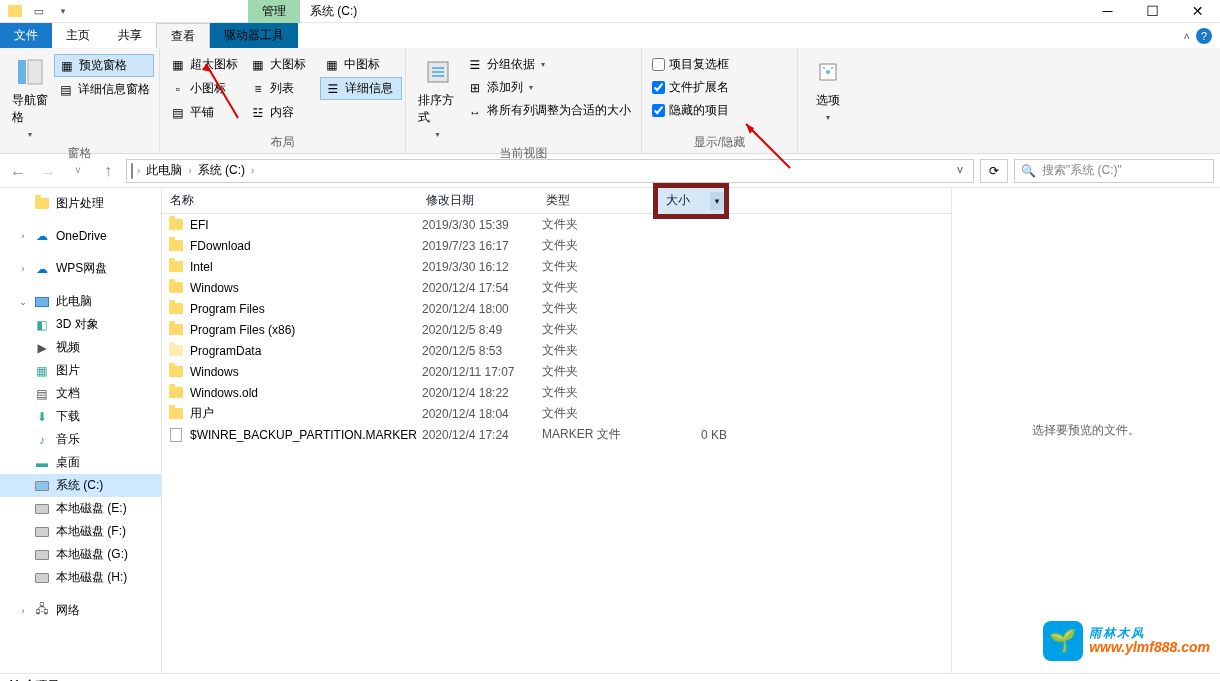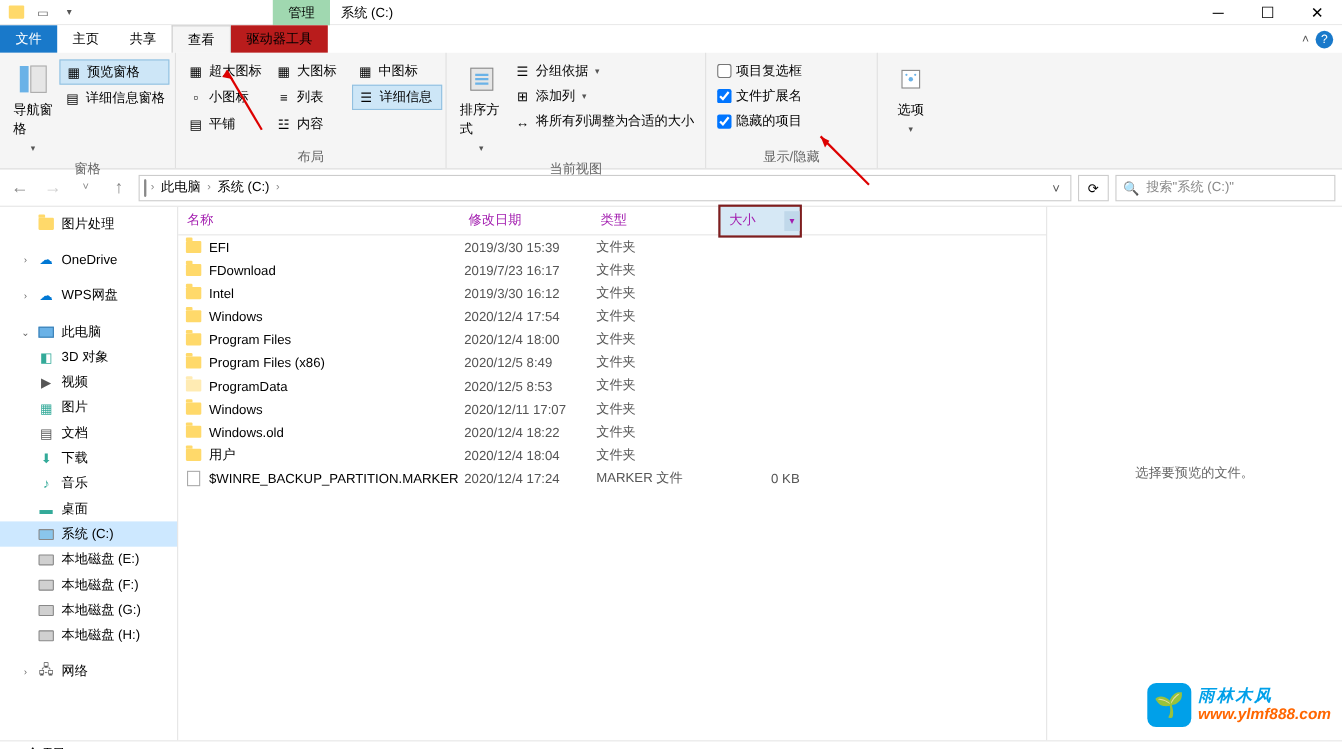"驱动器工具" .tab.contextual { background: #b91c1c -> #0369a1 }
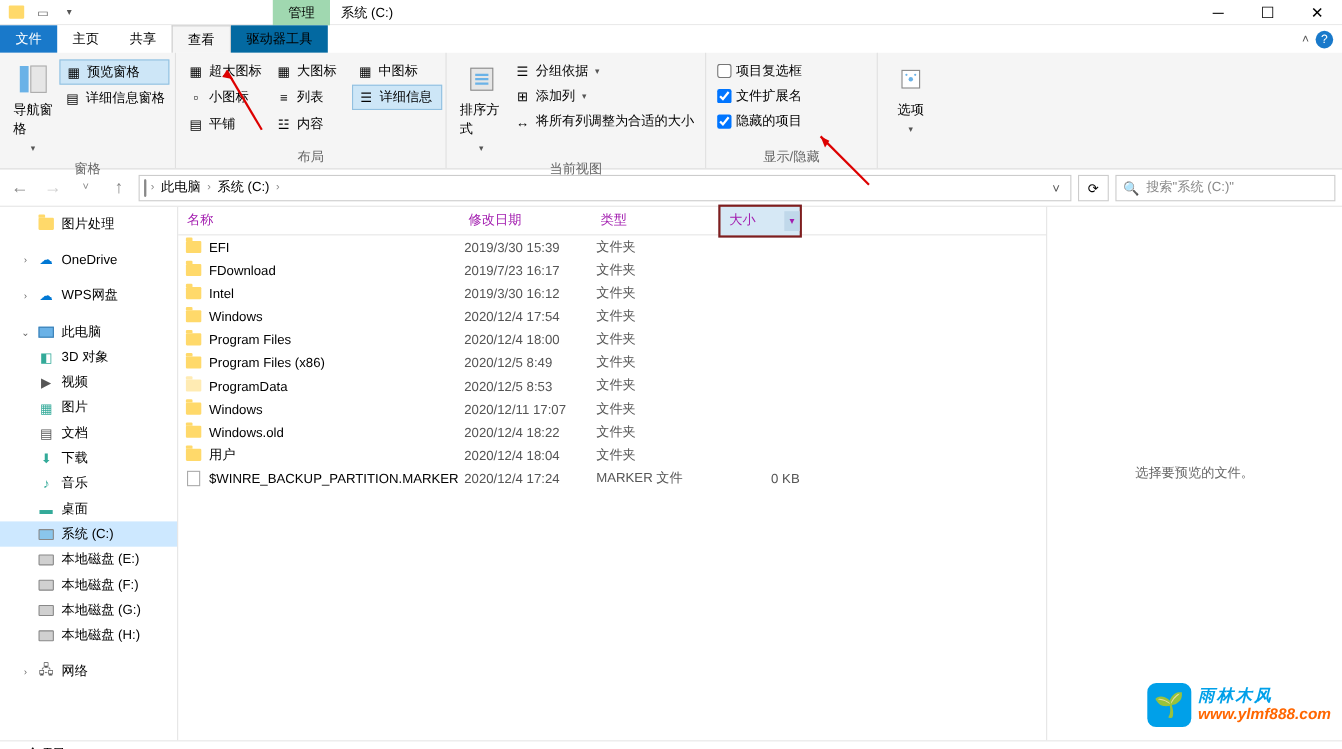"名称" .col { color: #a21caf -> #0f172a }
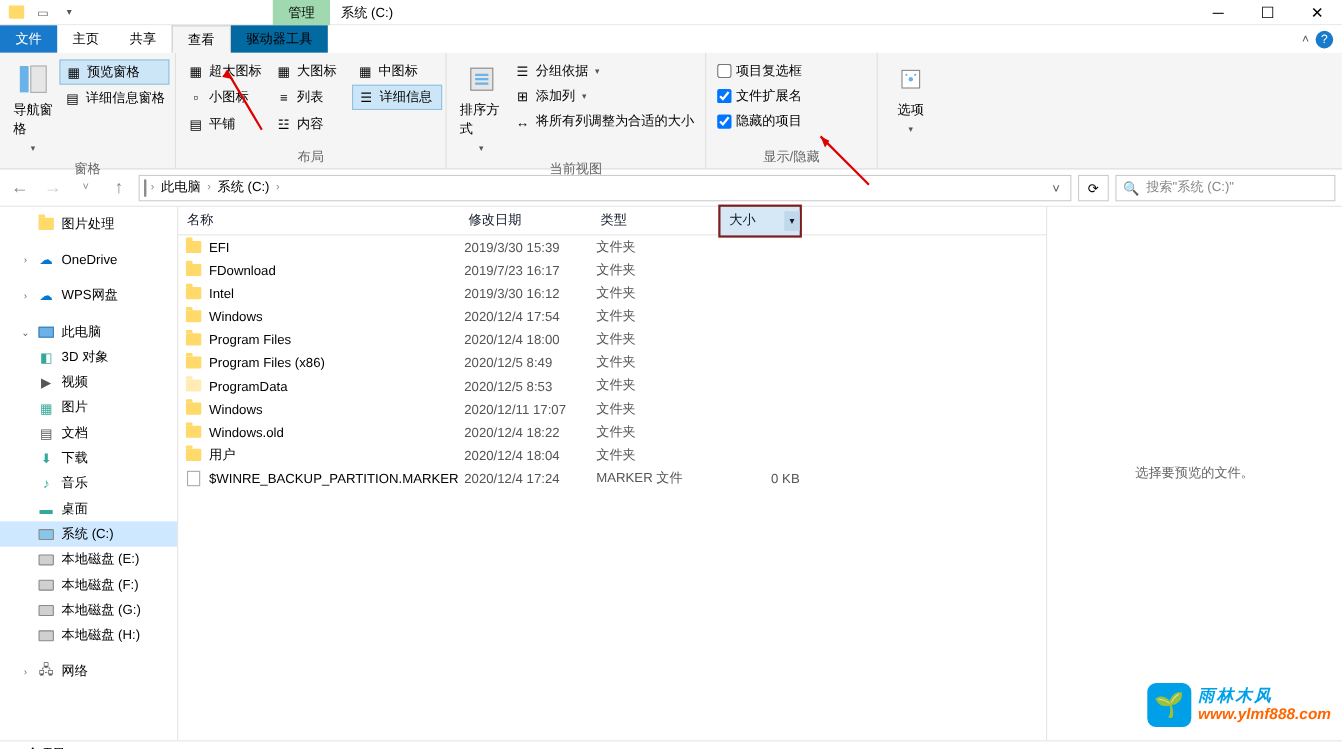"大小" .col.size { border: 2px solid #7f1d1d -> 5px solid #7f1d1d }
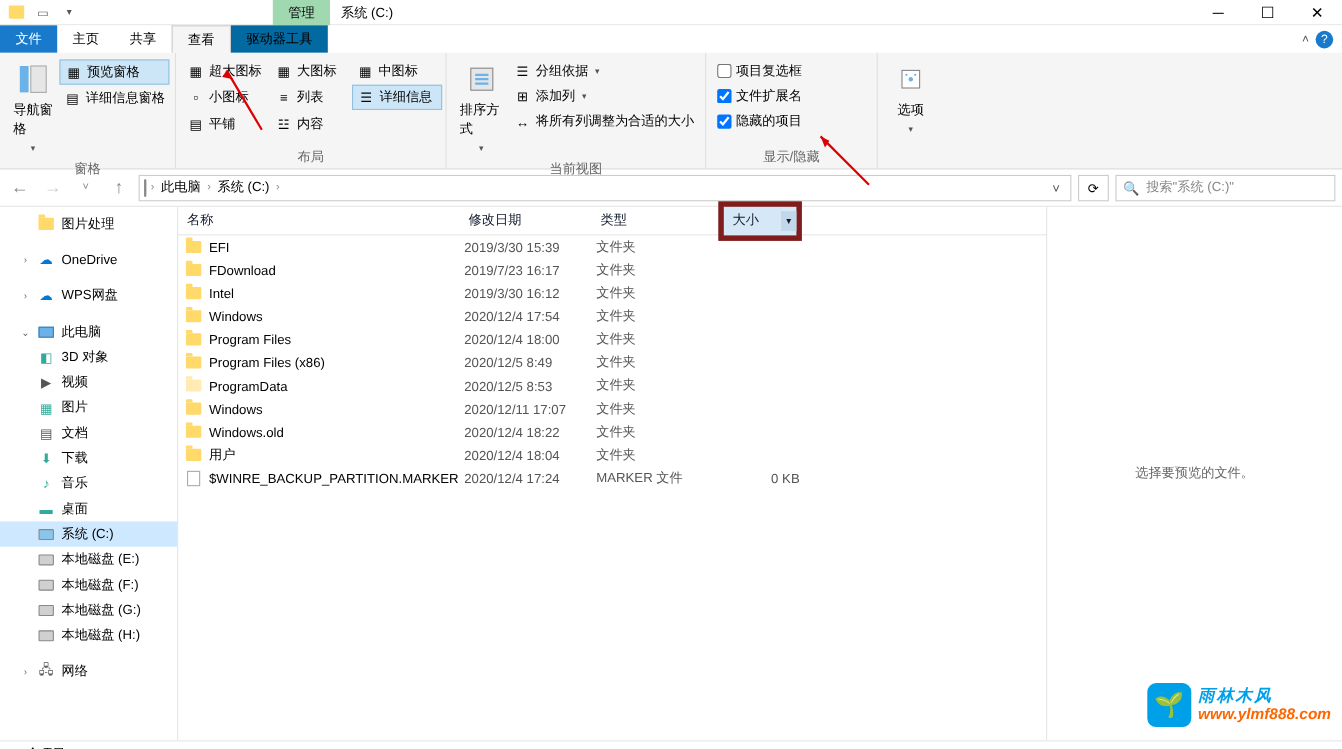"雨林木风" .wm-cn { font-size: 15px -> 12px }
